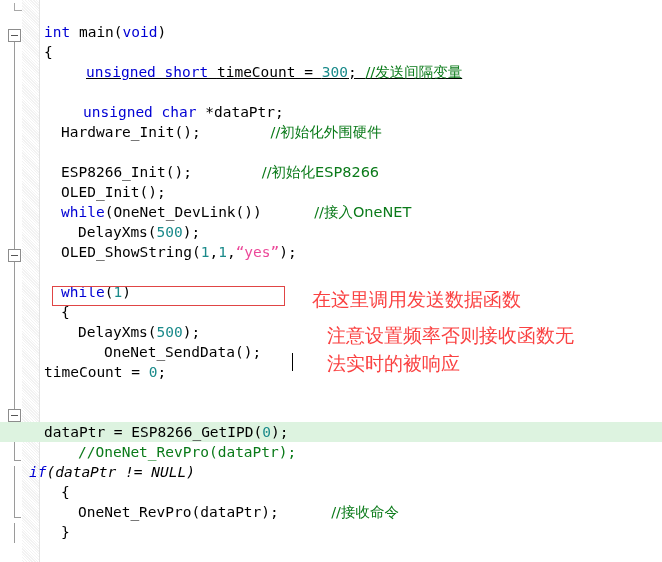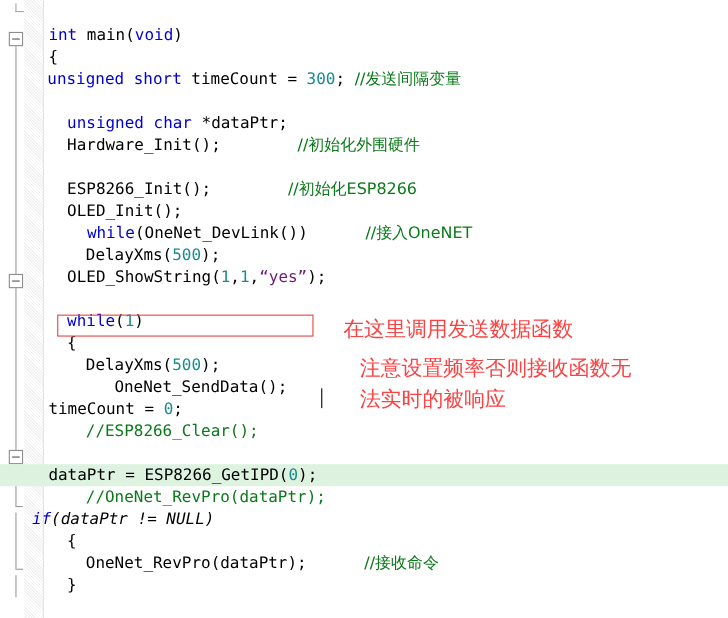"unsigned short timeCount = 300;" span.txt { padding-left: 43px -> 86px; text-decoration: none -> underline }
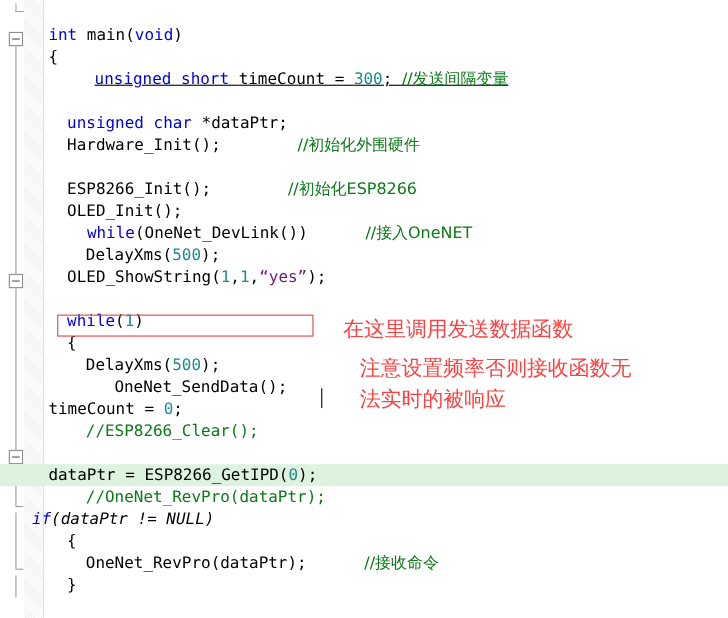"unsigned char *dataPtr;" span.txt { padding-left: 61px -> 83px }
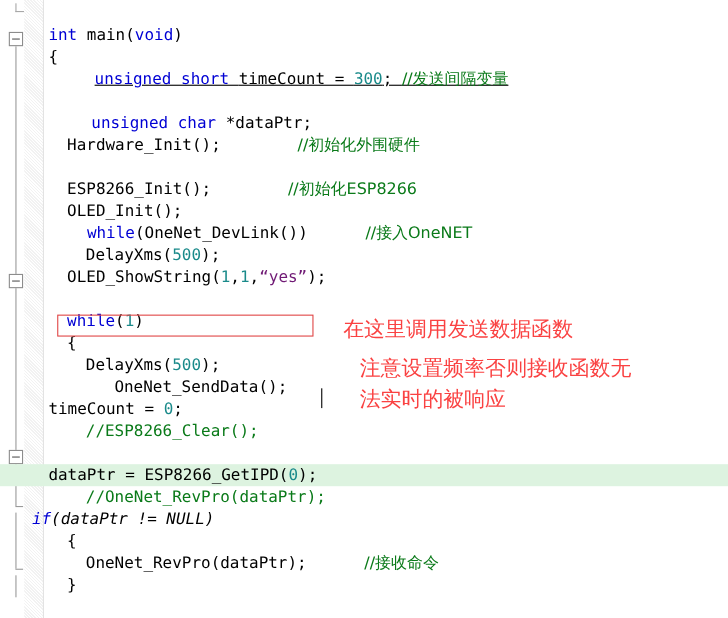"while(OneNet_DevLink()) //接入OneNET" span.txt { padding-left: 79px -> 61px }
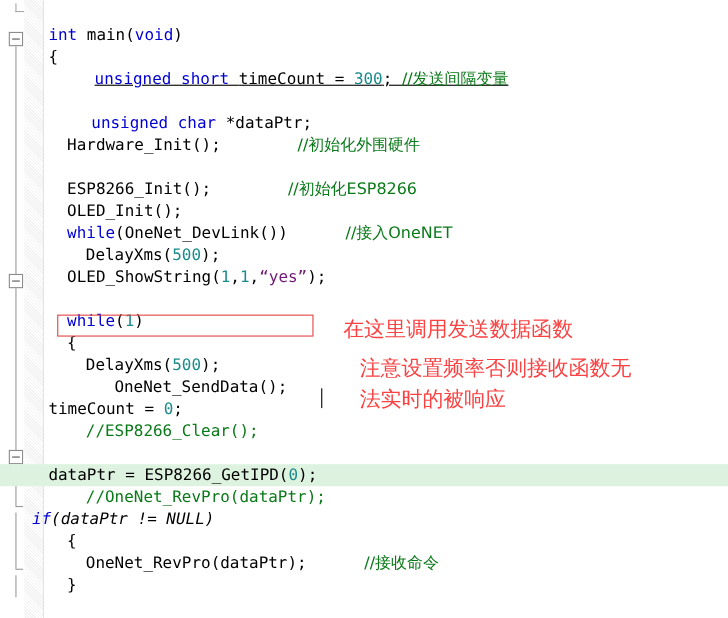"“yes”" .str { color: #701a75 -> #ec4899 }
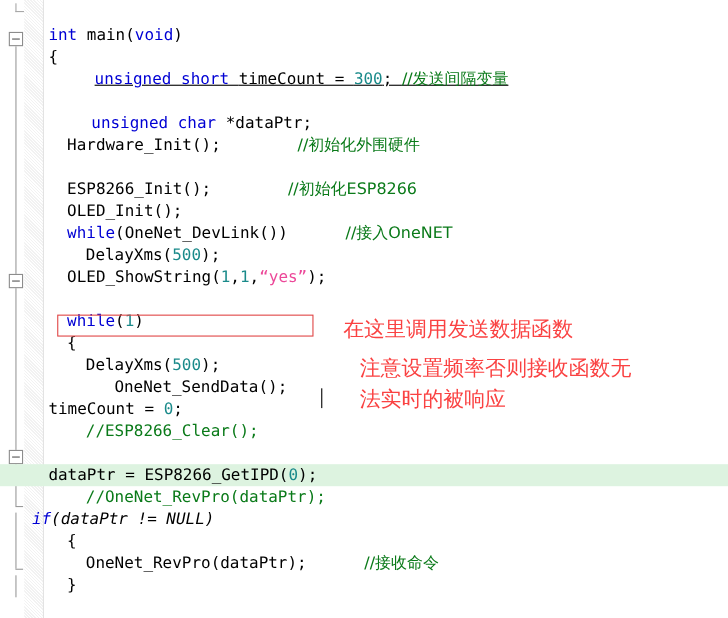"//ESP8266_Clear();" div.line { html: <div><span><span>//ESP8266_Clear();</span></span></div> -> none }
